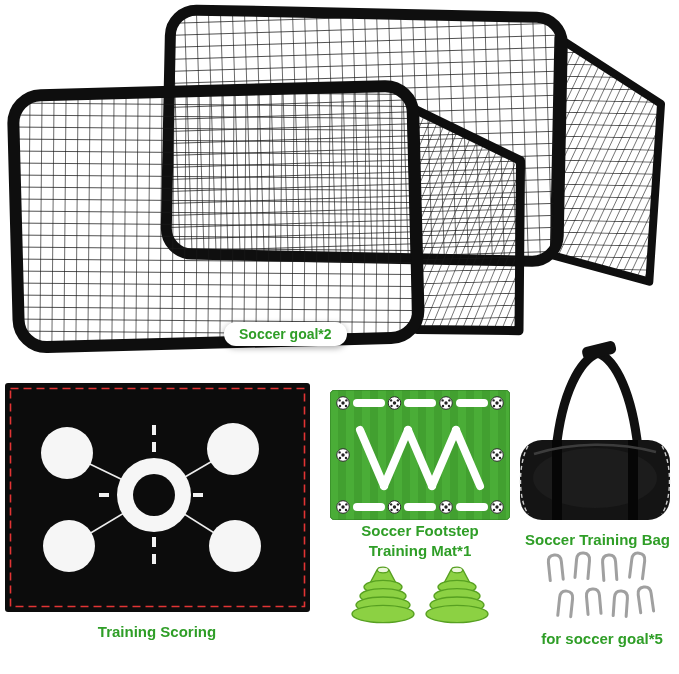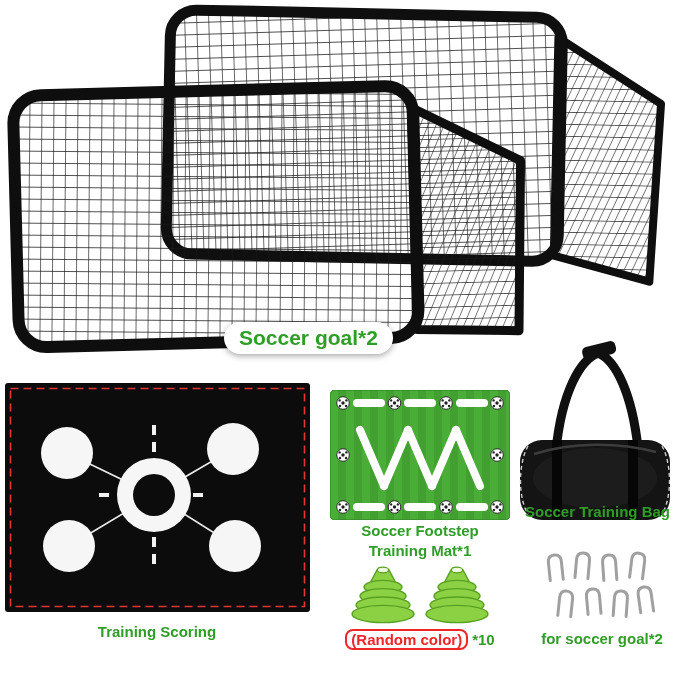"Soccer goal*2" .pill { font-size: 21px -> 14px }
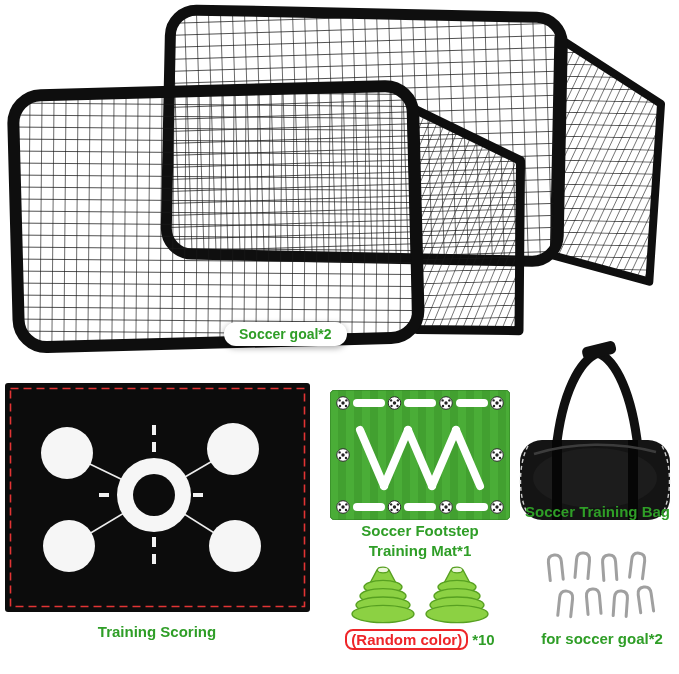"Soccer Training Bag" div.caption { top: 502px -> 530px }
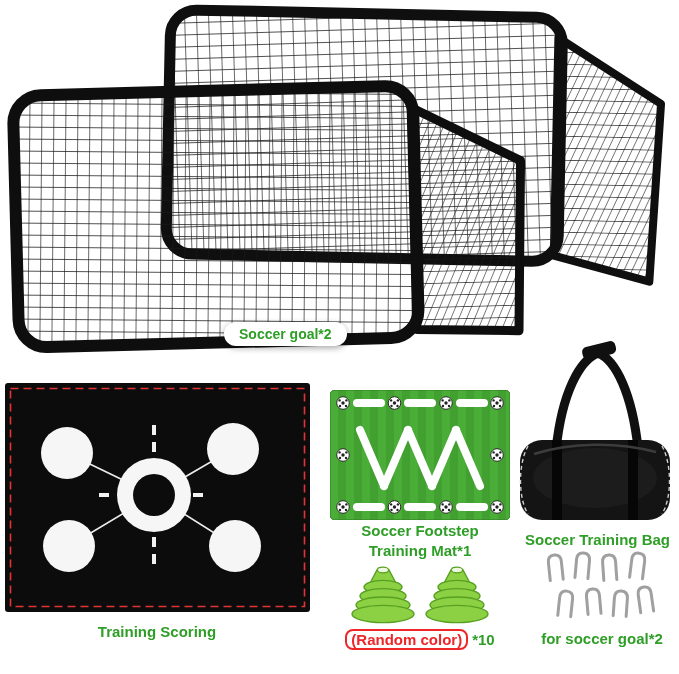"(Random color) *10" div { html: <div> <span>(Random color)</span><span>*10</span> </div> -> none }
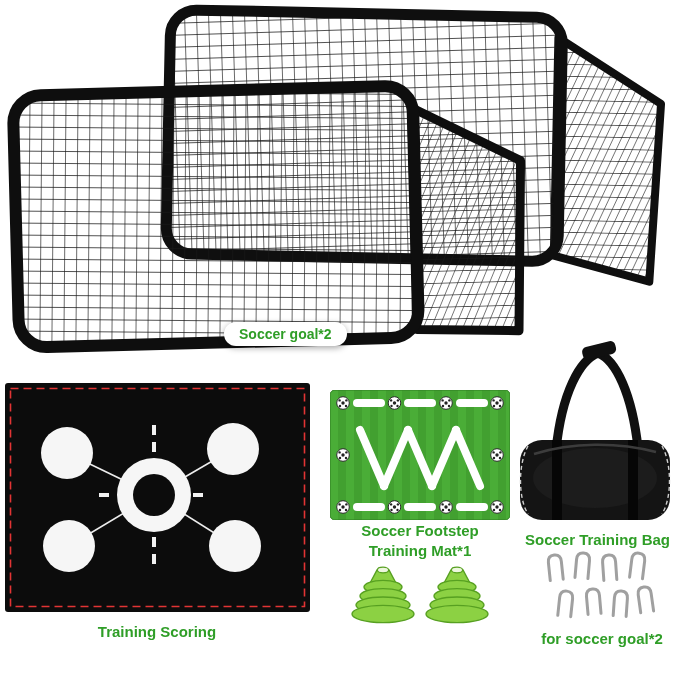"for soccer goal*2" div { text: 2 -> 5 }
